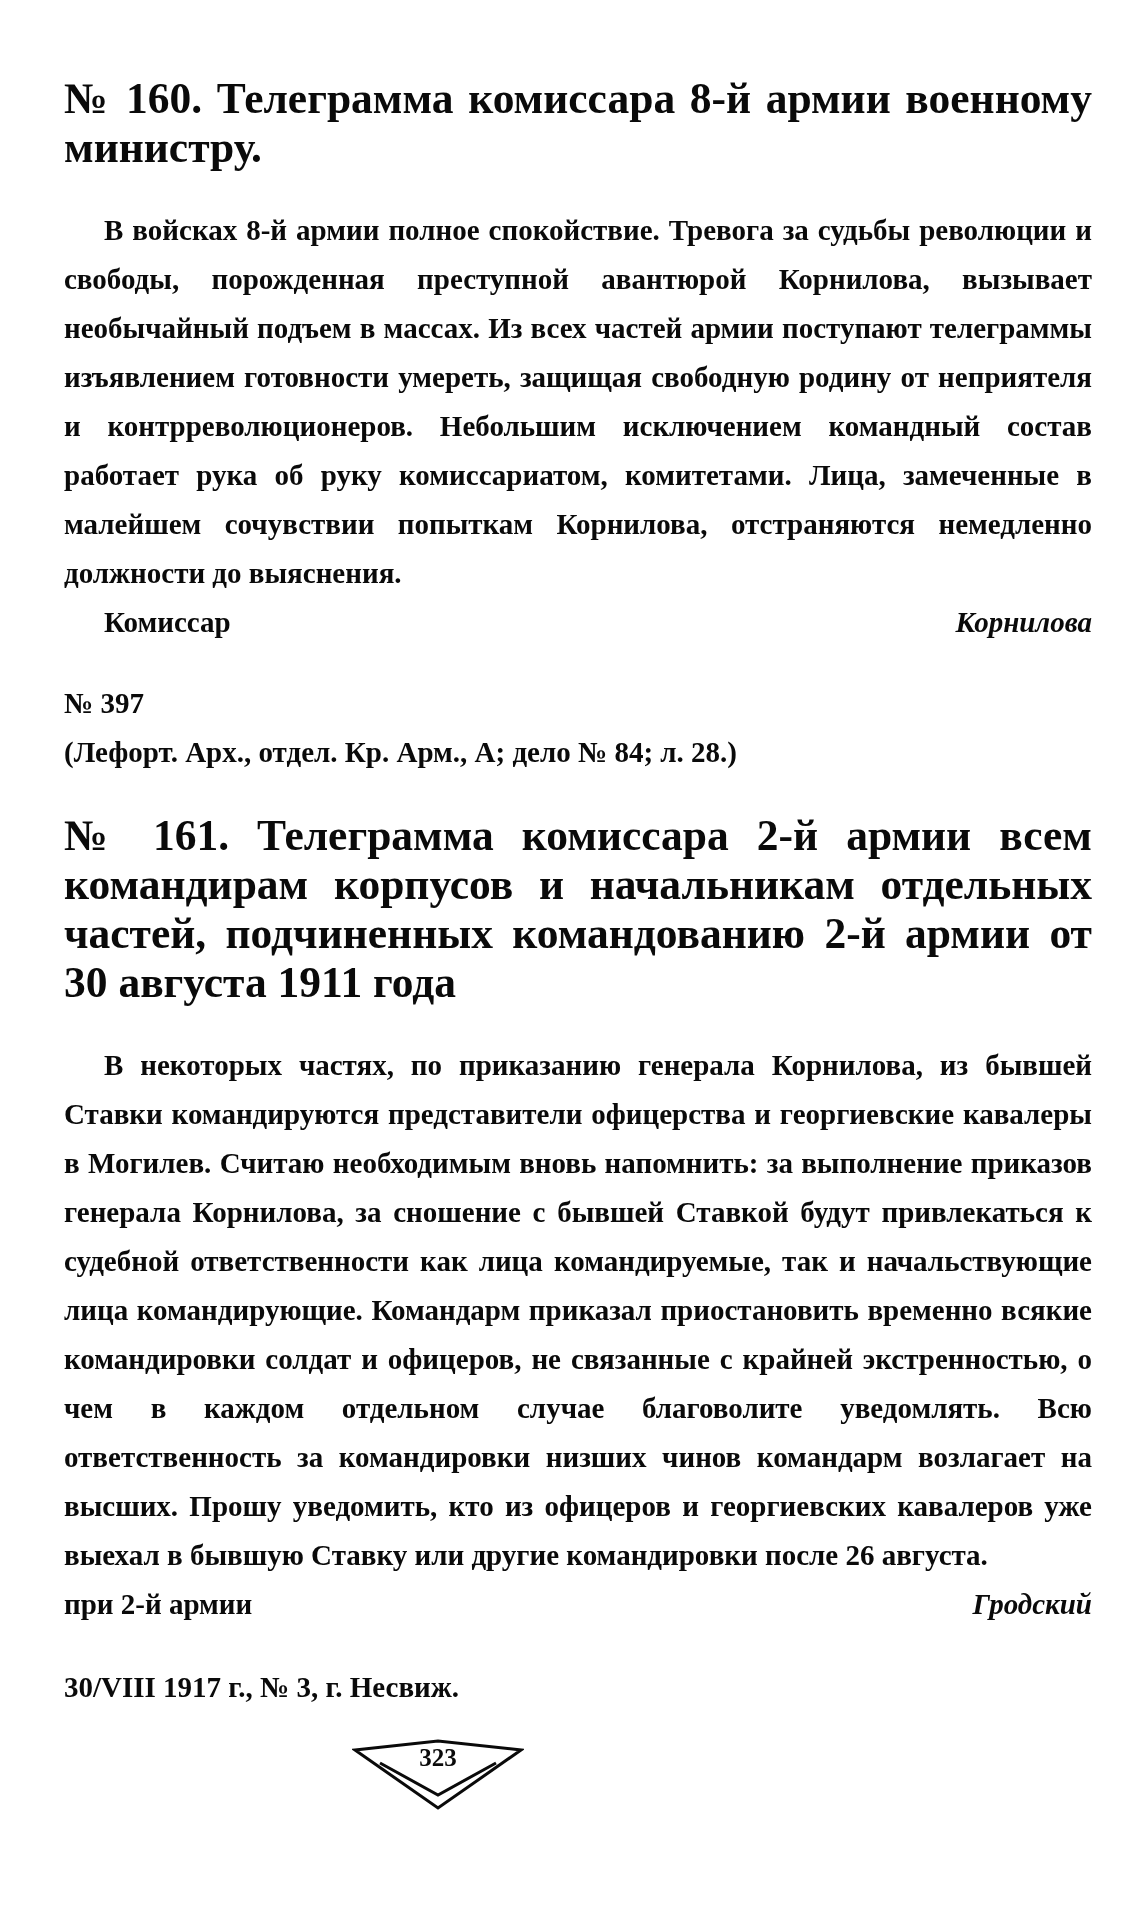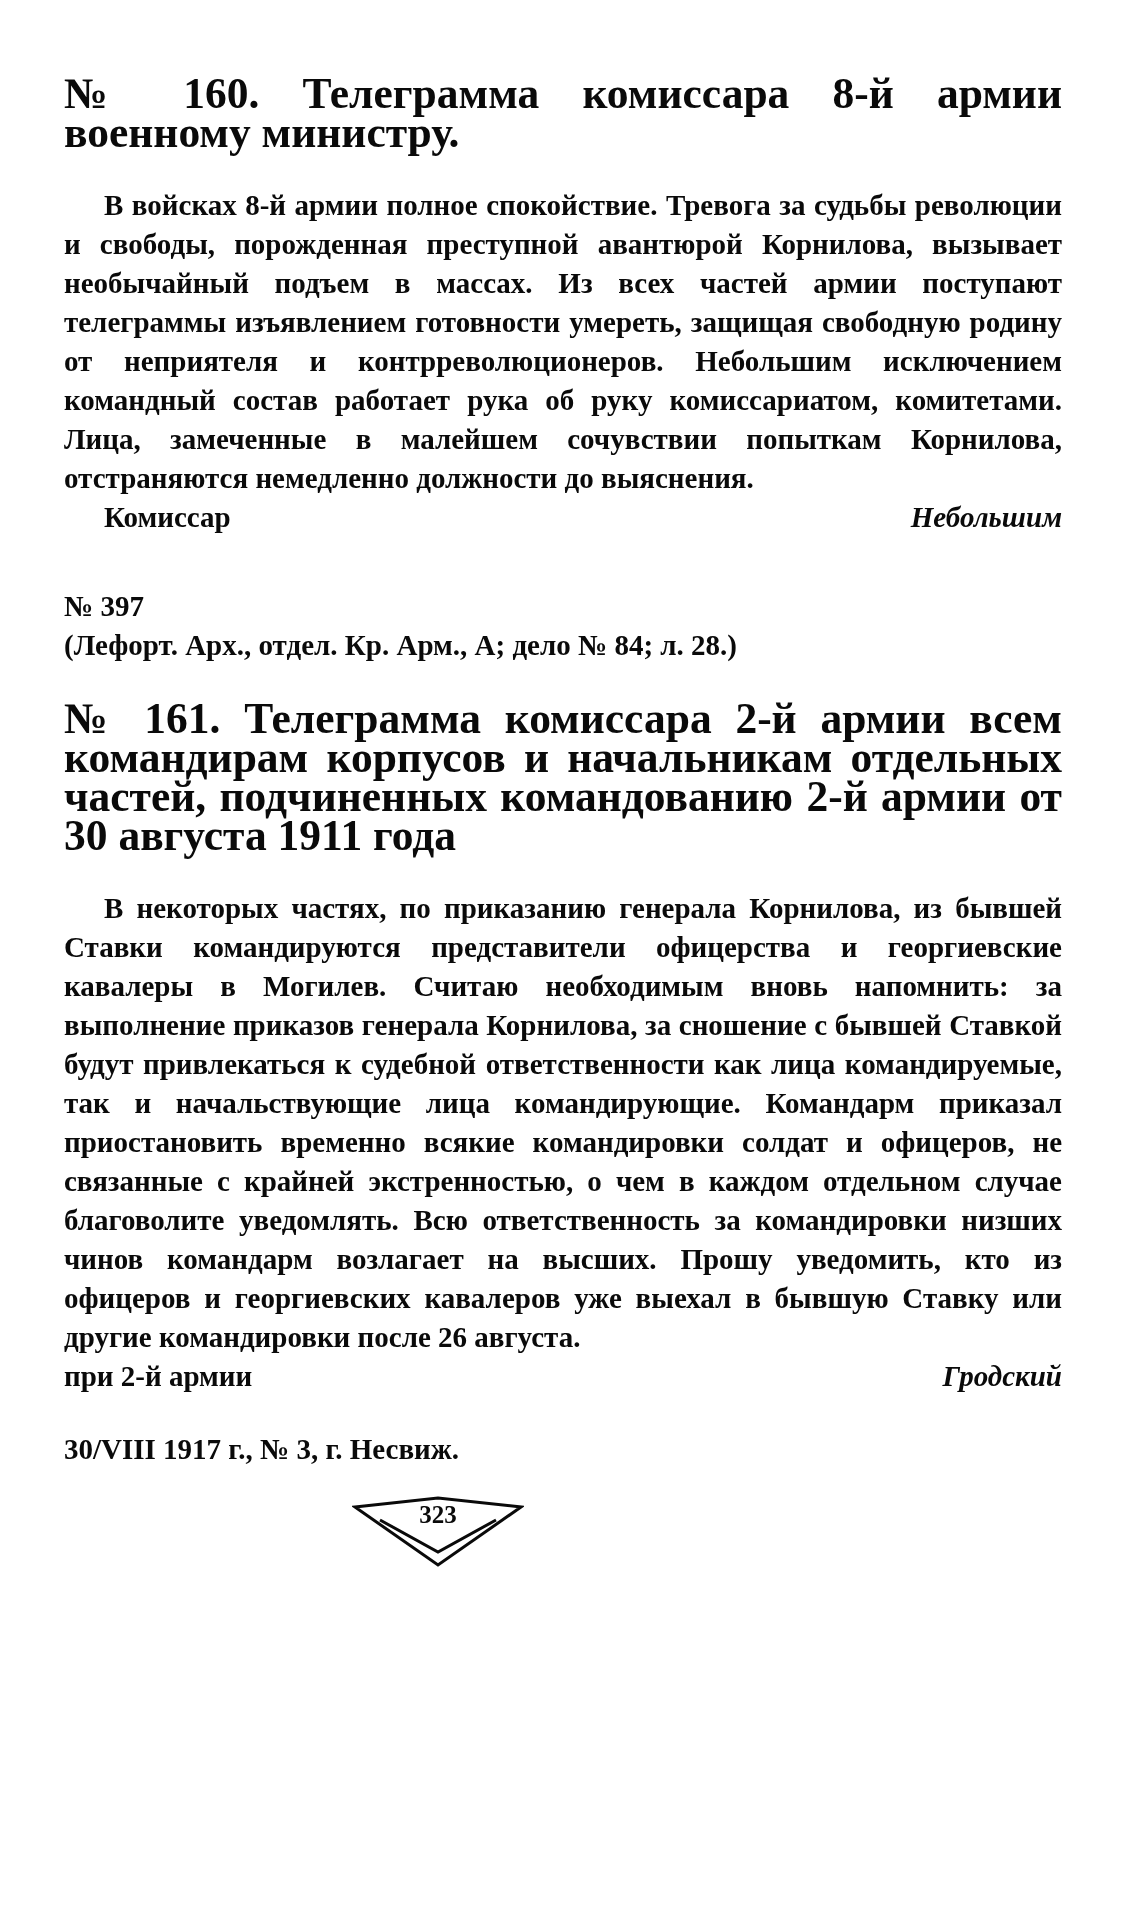"№ 160. Телеграмма комиссара 8-й" .page { line-height: 39px -> 49px; padding: 74px 84px 0 64px -> 74px 54px 0 64px }
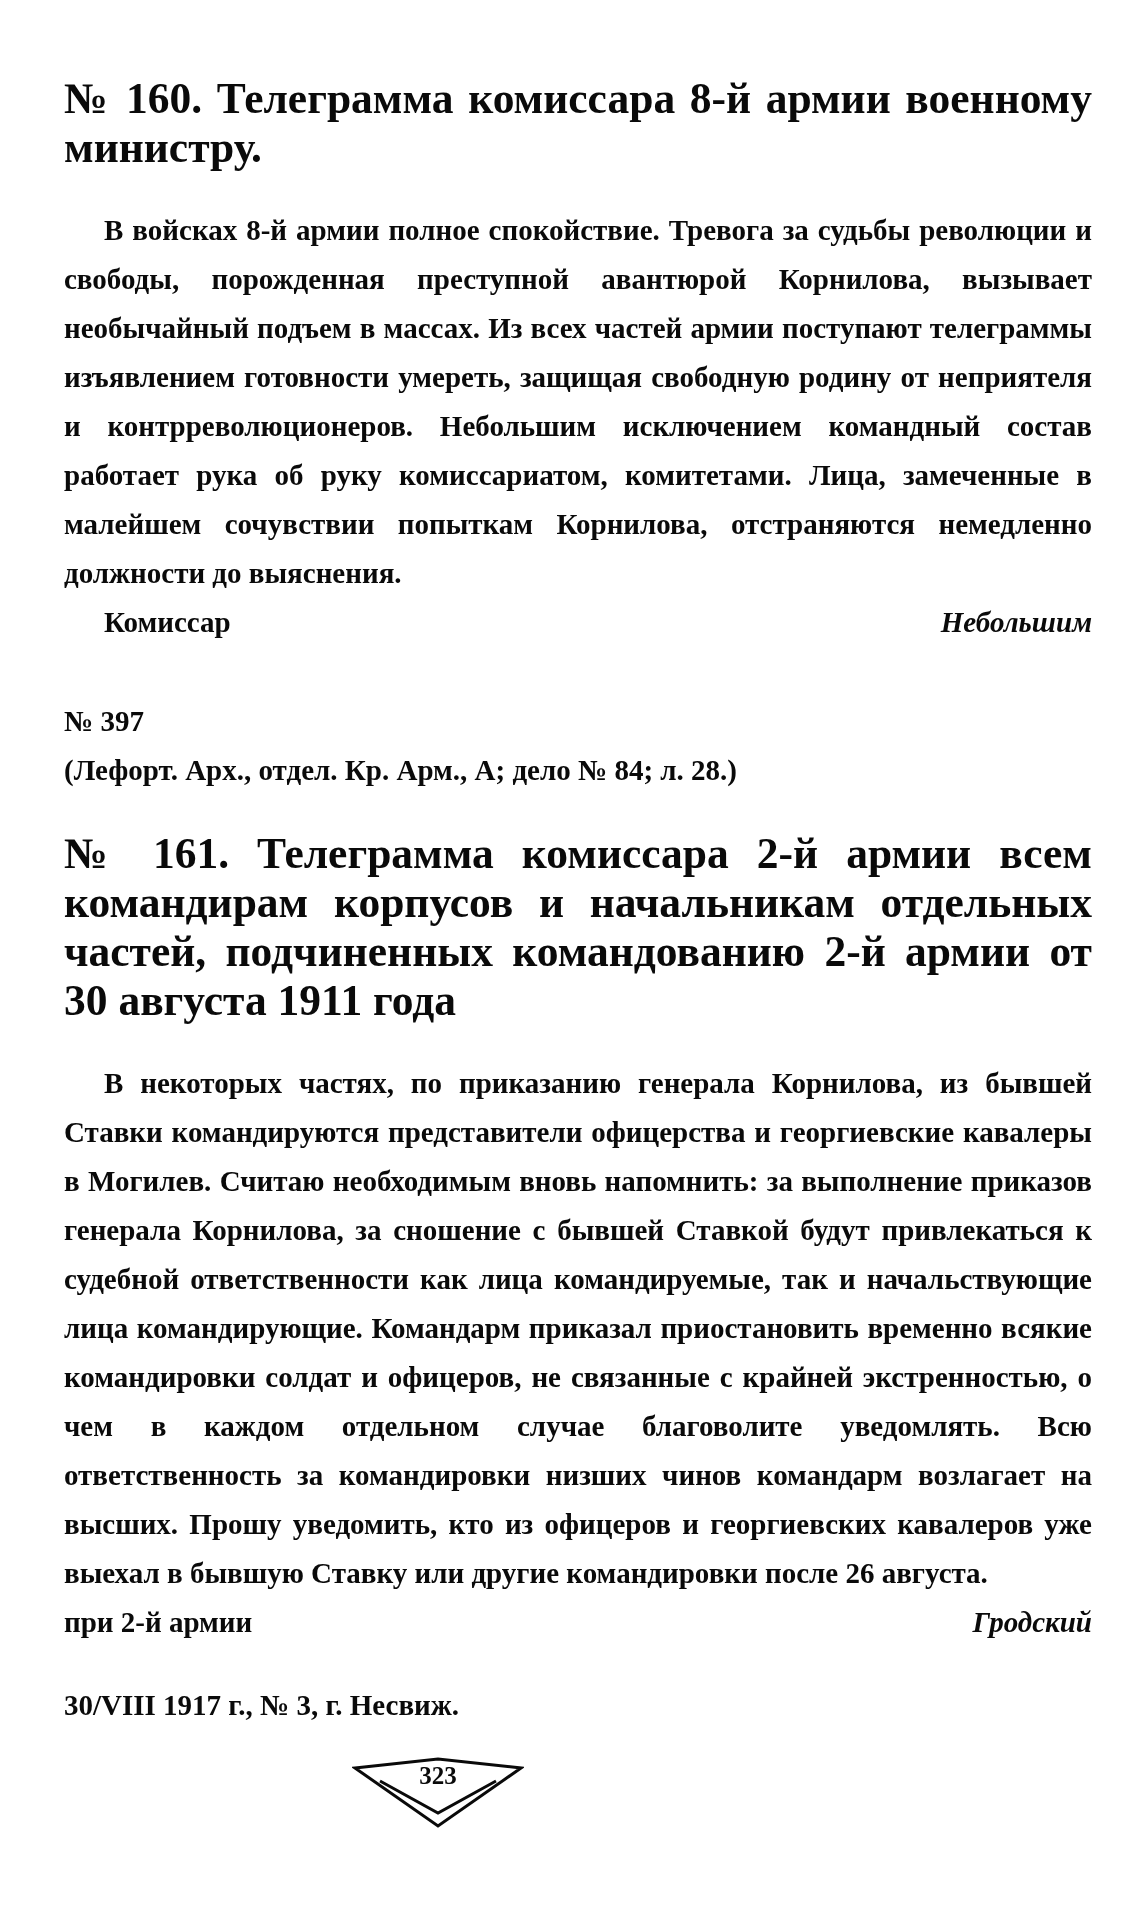"Небольшим" span.sig-name { text: Небольшим -> Корнилова }
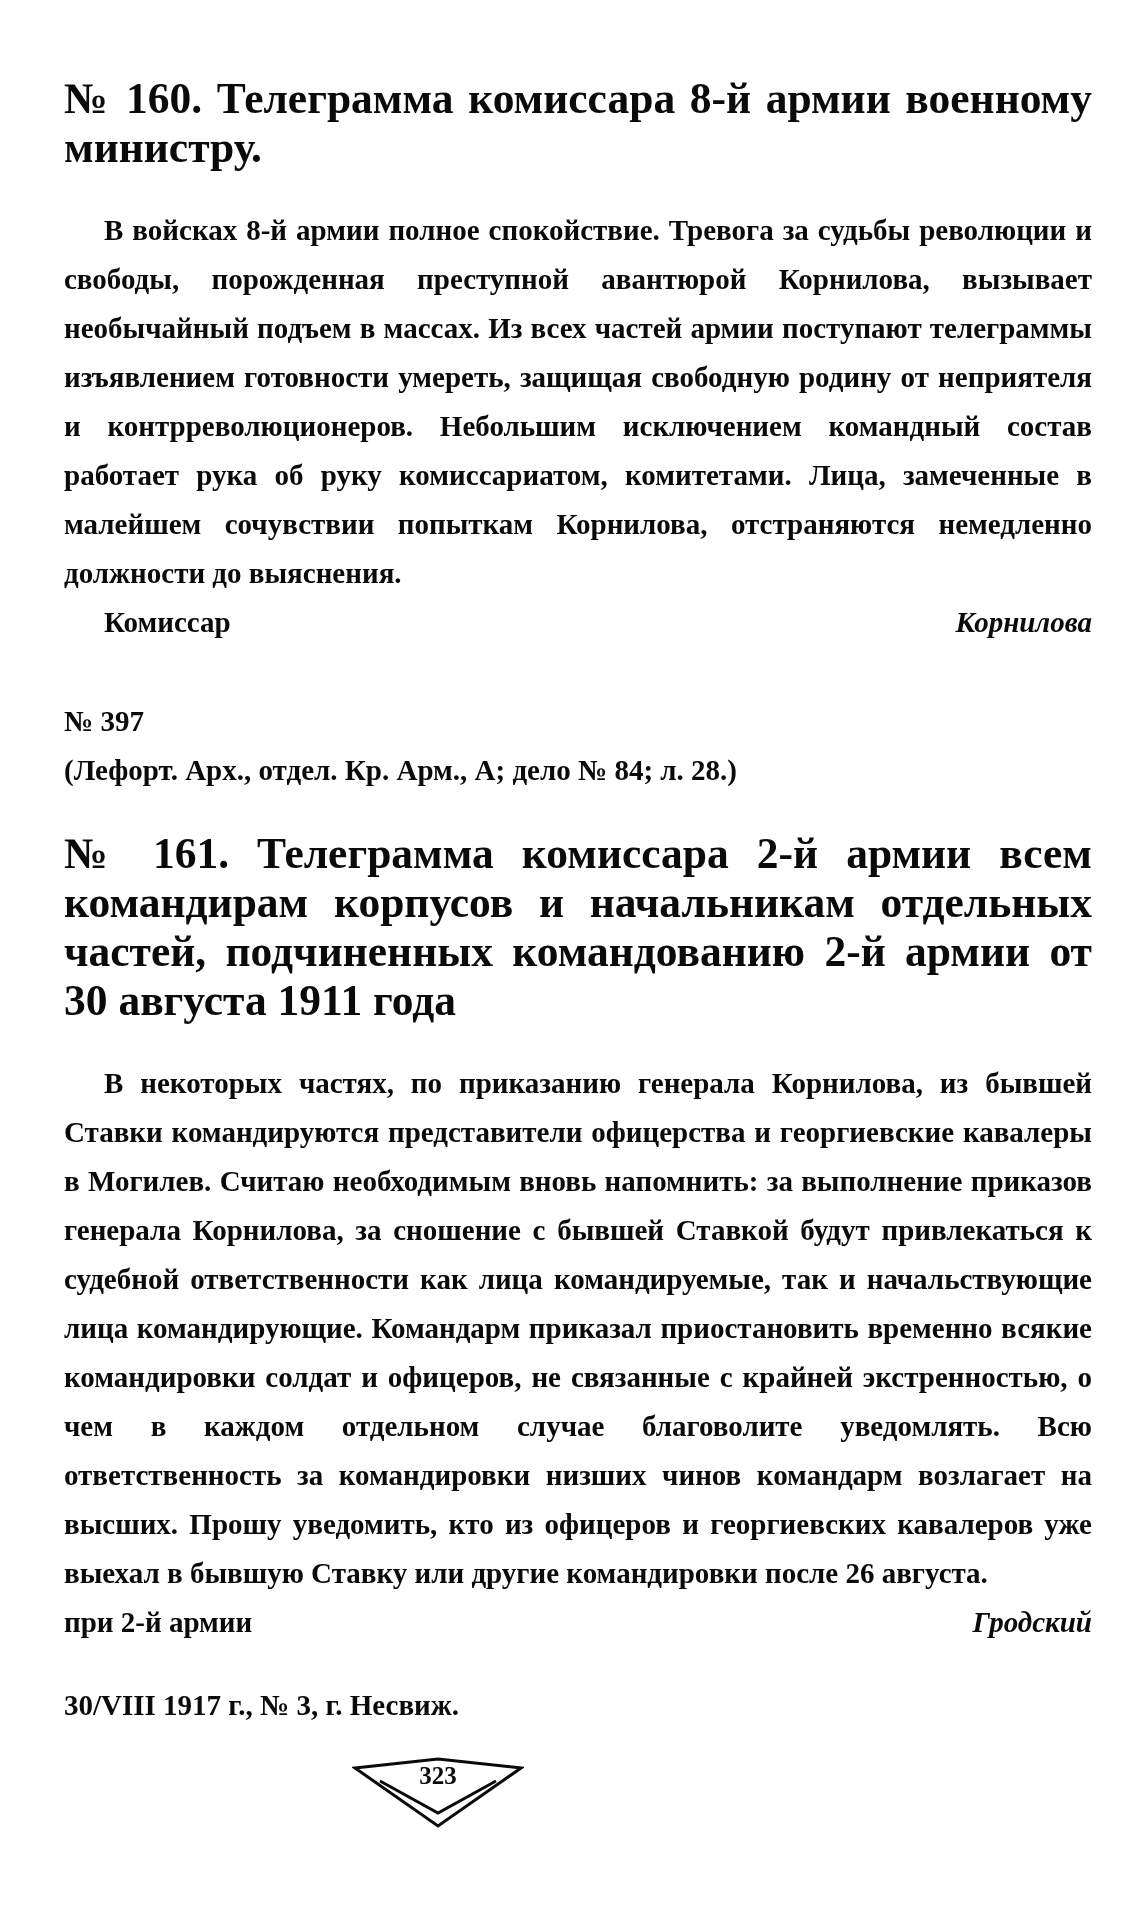"№ 397" .ref-block { margin-top: 50px -> 32px }
